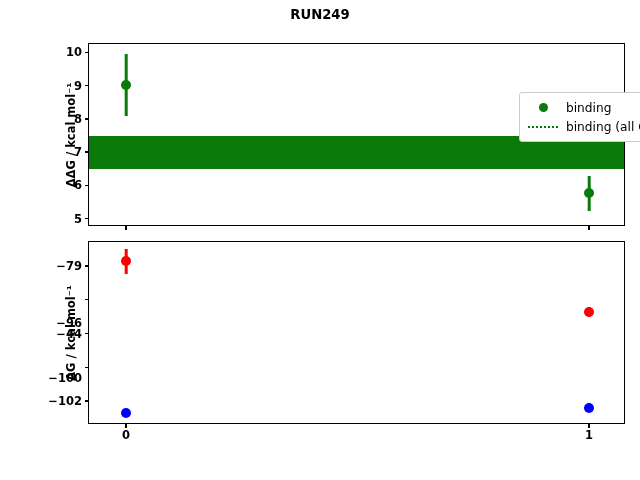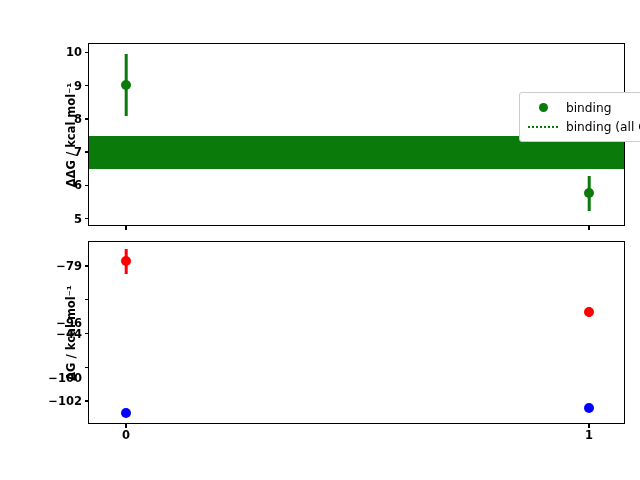"RUN249" div.fig-title { html: none -> <div>RUN249</div> }
